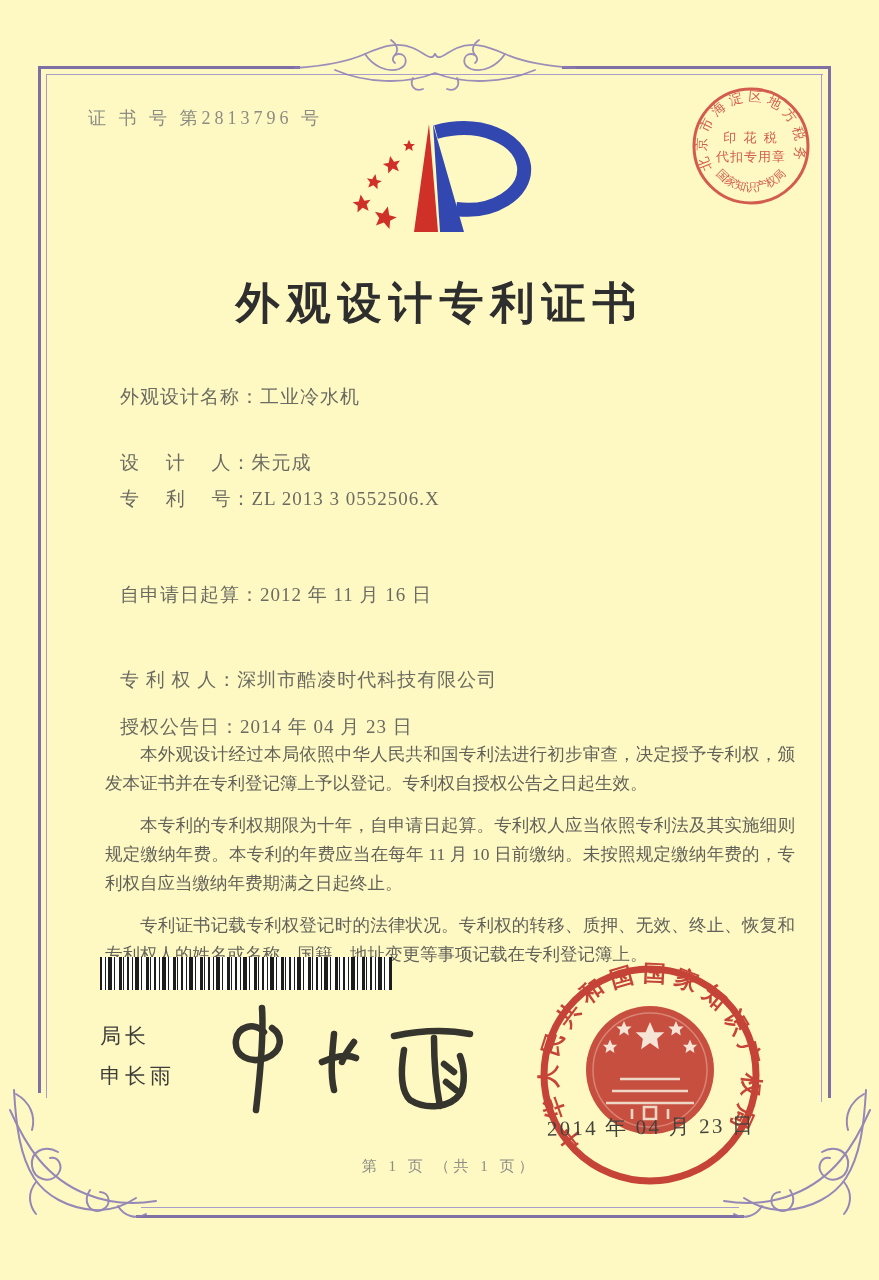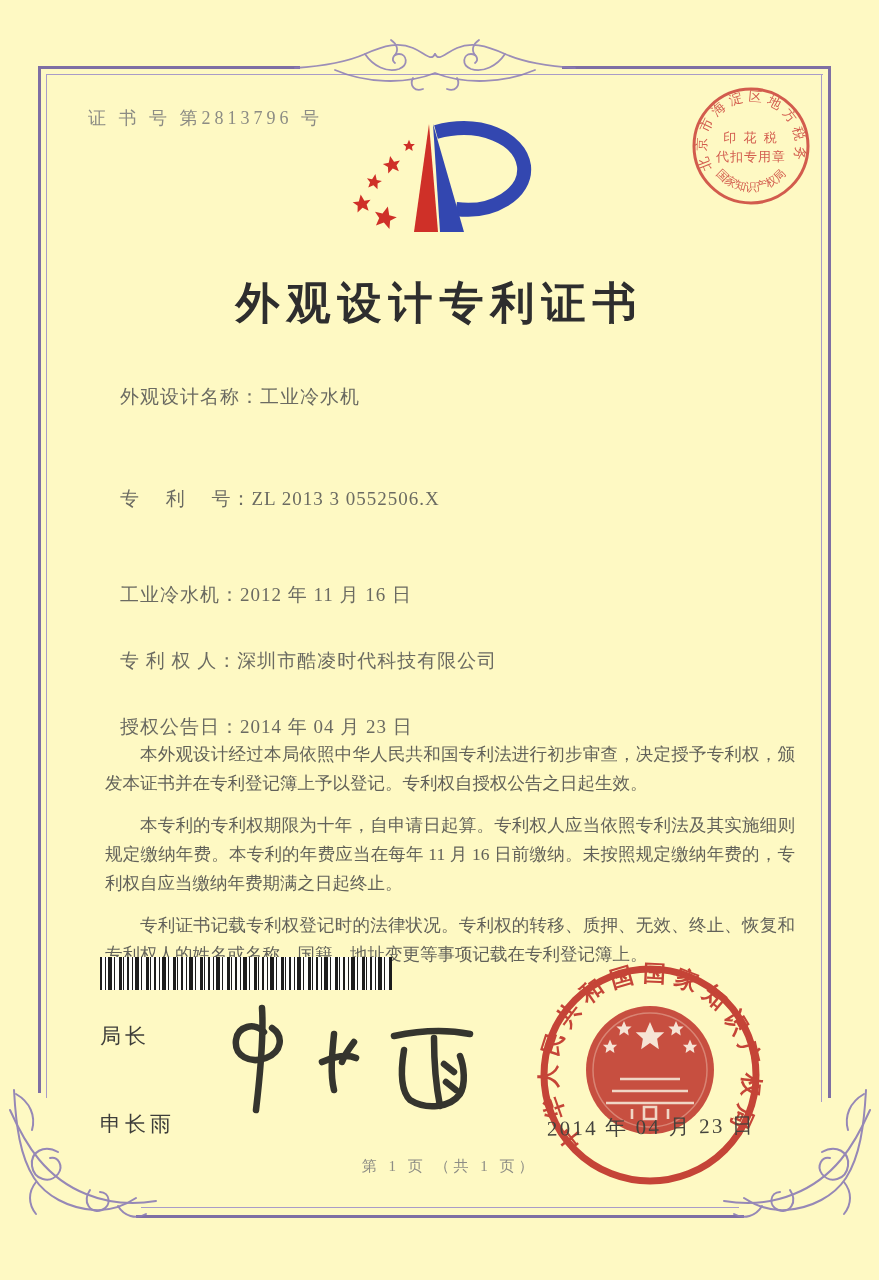"设 计 人：朱元成" div.abs { html: none -> <div> <span>设 计 人：</span><span>朱元成</span> </div> }
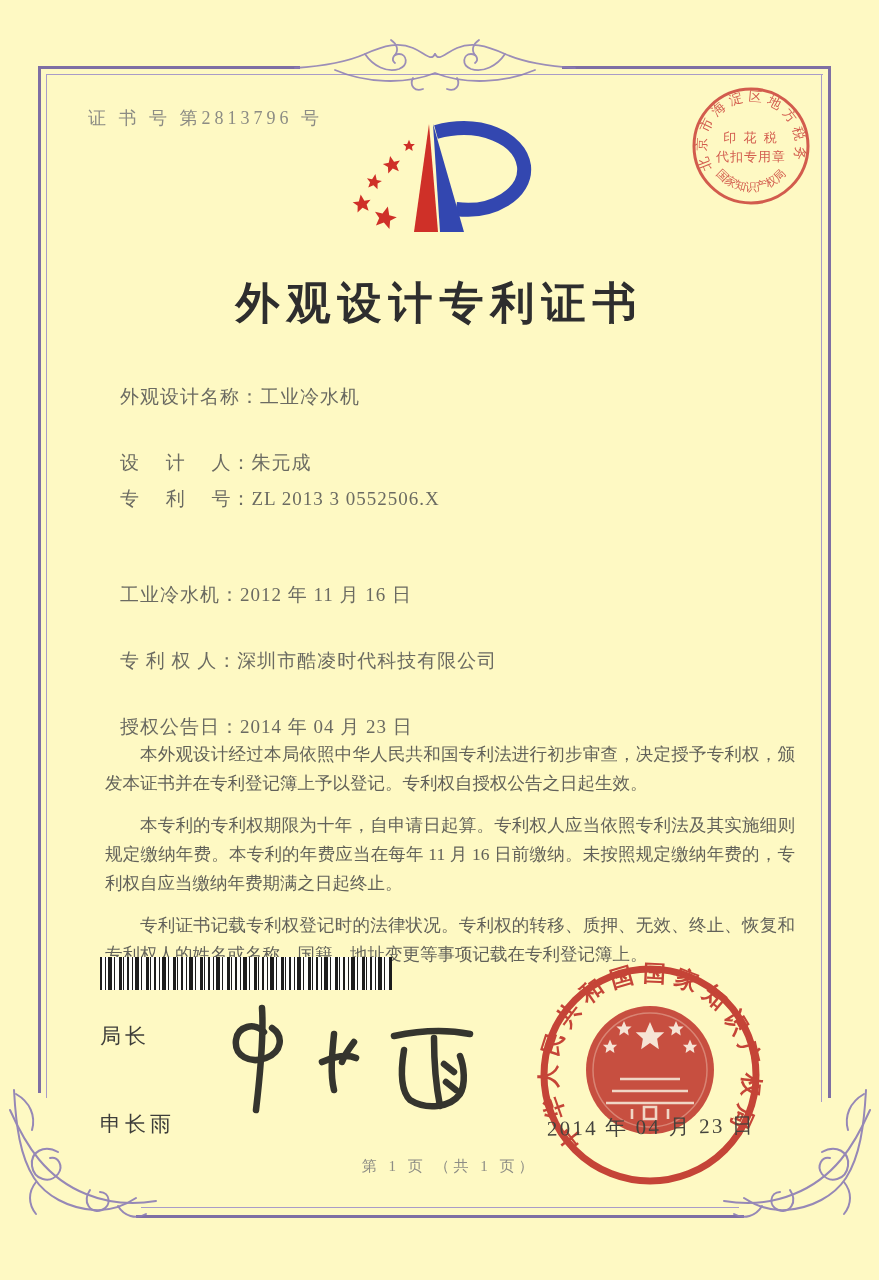"工业冷水机：" span { text: 工业冷水机 -> 自申请日起算 }
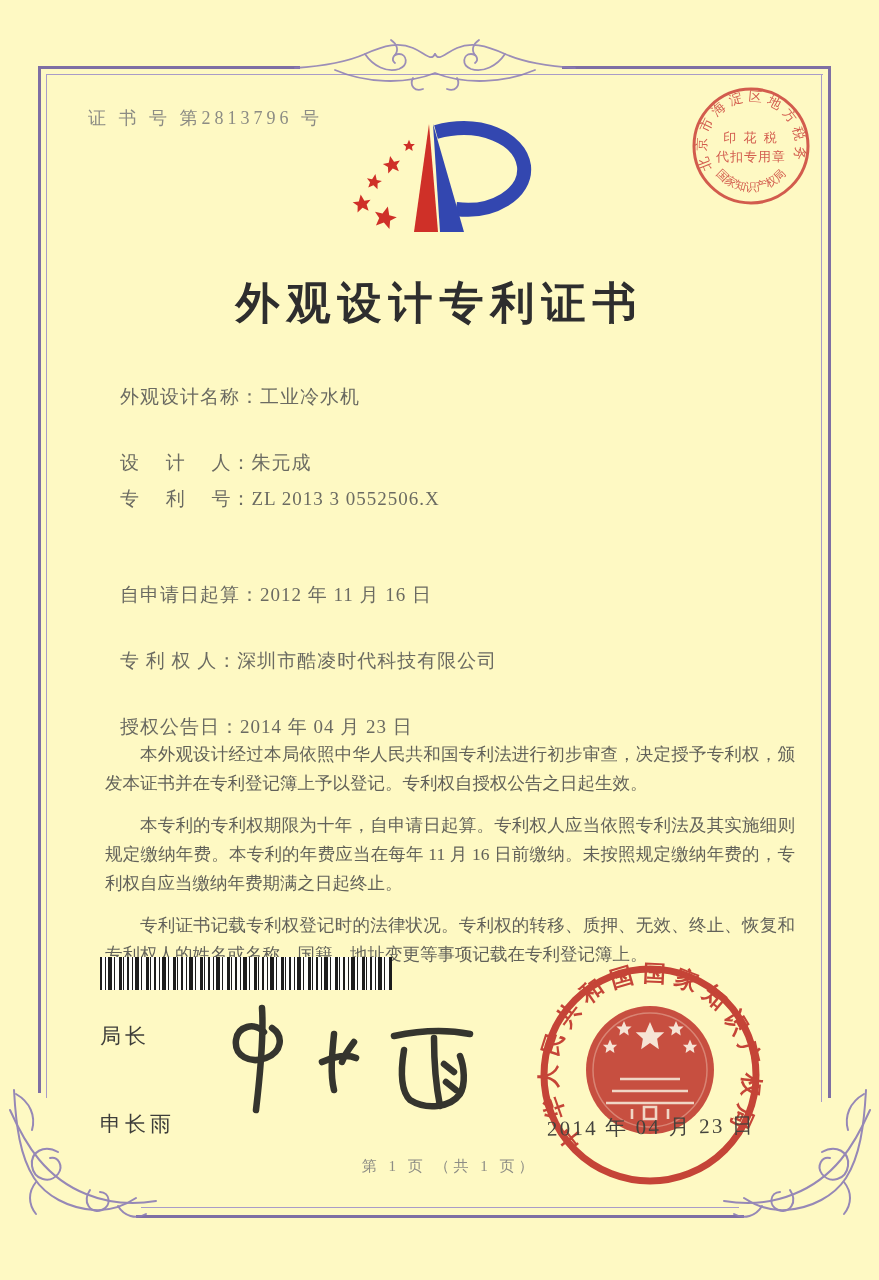"专 利 权 人：深圳市酷凌时代科技有限公司" div.abs { top: 626px -> 645px }
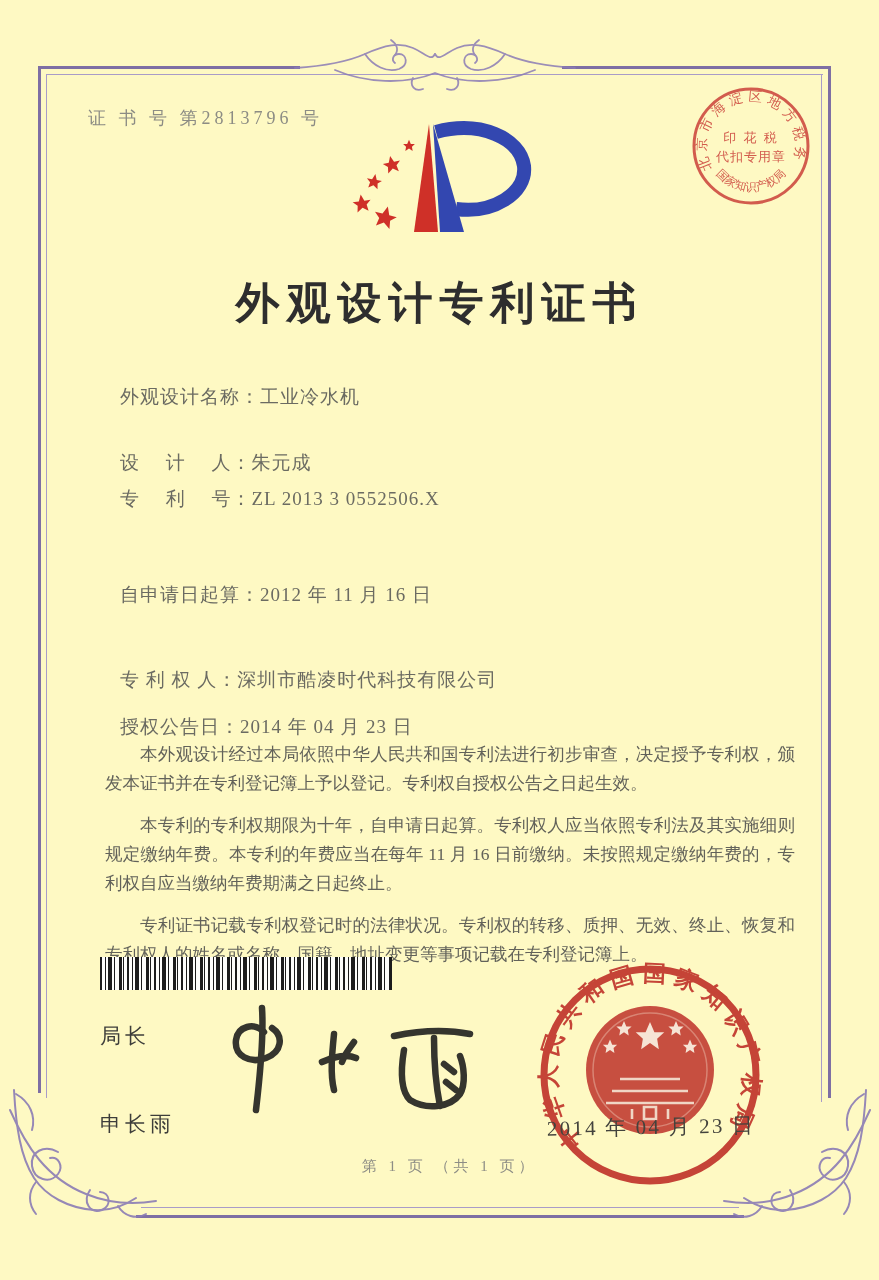"本专利的专利权期限为十年，自申请日起算。专利权人应当依照专利法及其实施细则规定缴" p { text: 16 -> 10 }
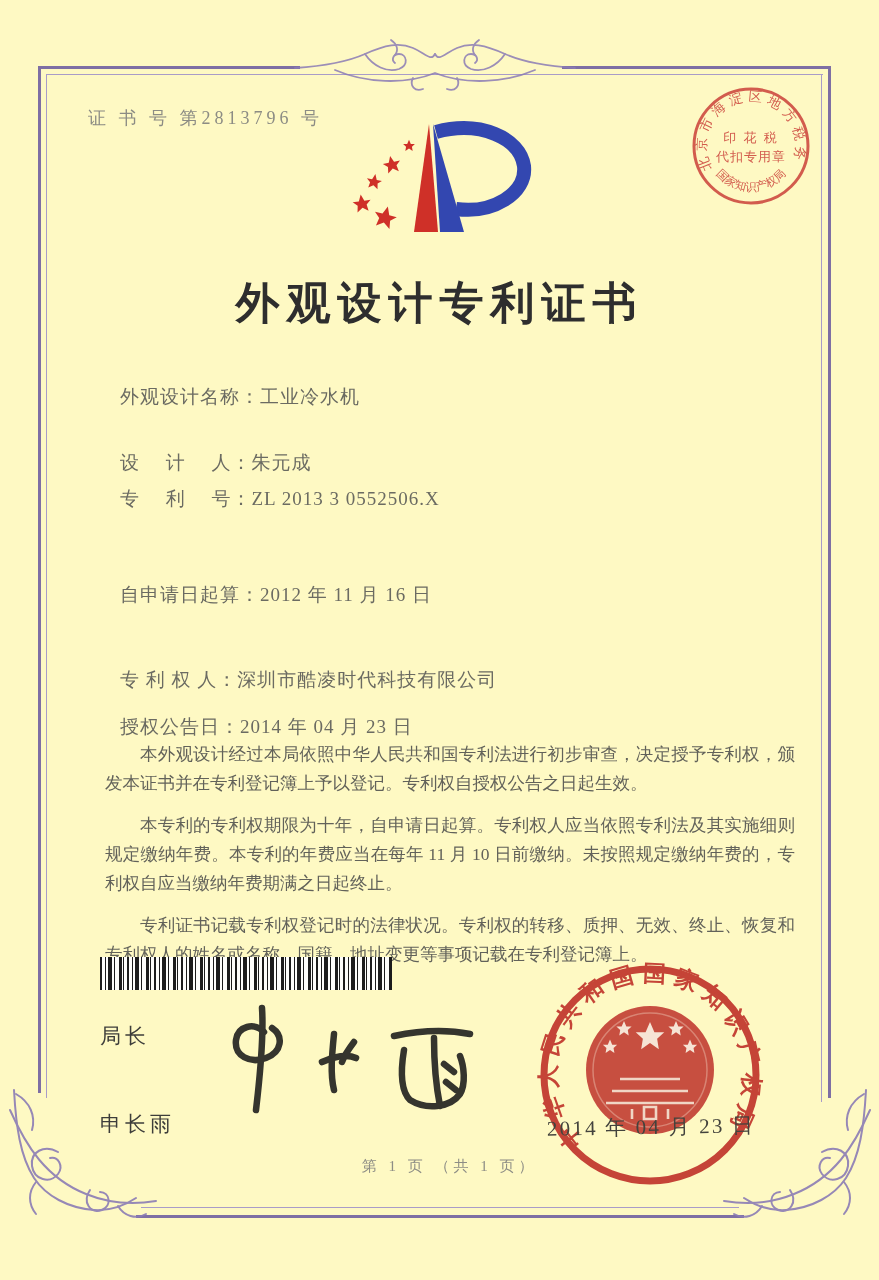"申长雨" .dname { margin-top: 48px -> none }
